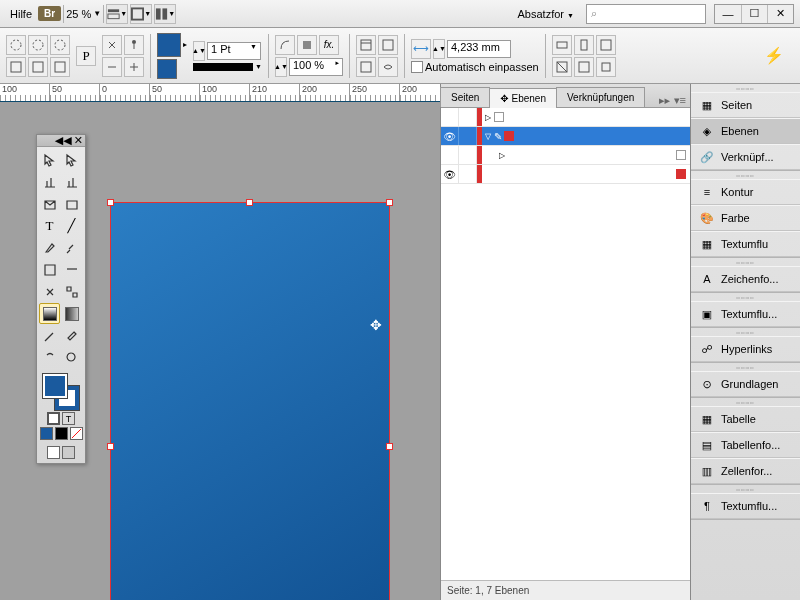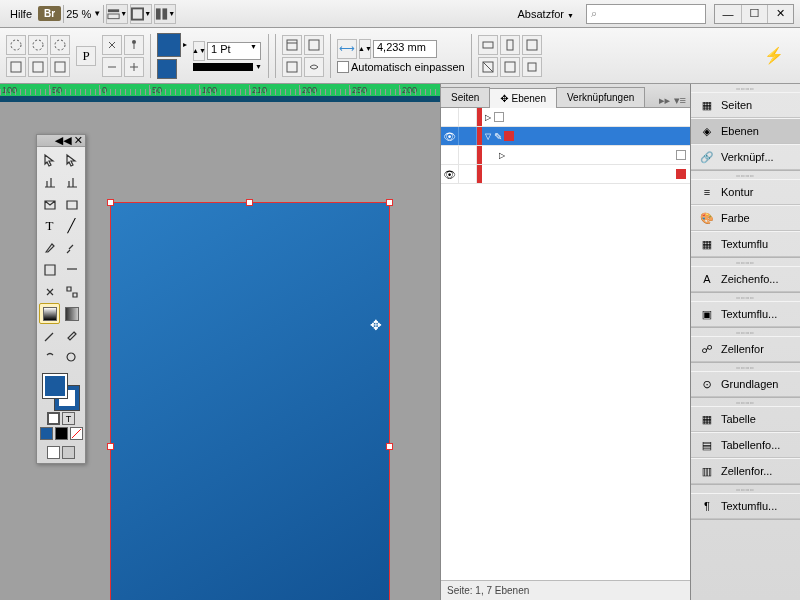"fx." div.group { html: none -> <div> <div> <div> <svg> <path></path> </svg> </div> <div> <svg> <rect></rect> </svg> </div> <div>fx.</div> </div> <div> <div>▲▼</div> <div> <span>100 %</span> <span>▸</span> </div> </div> </div> }
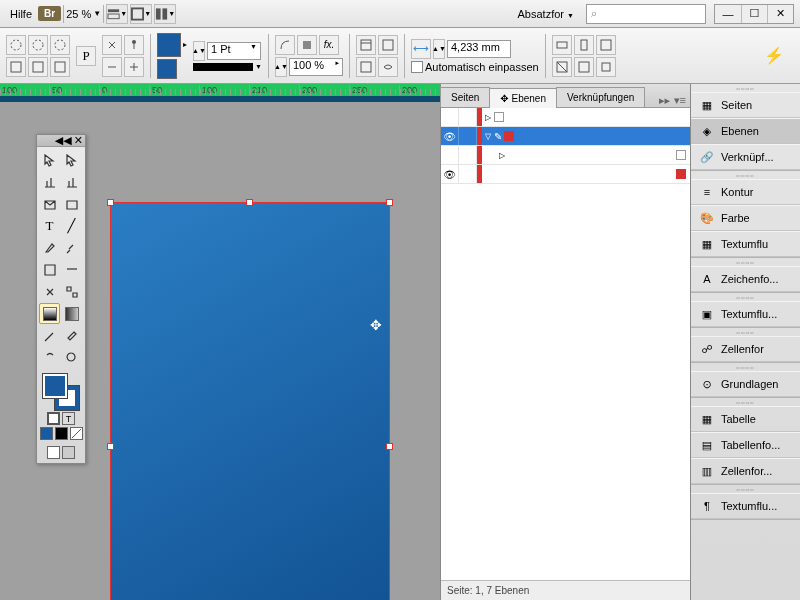"100" .ruler { align-items: center -> none; background: #22c55e -> #ffffff; border-bottom: 6px solid #0c4a6e -> 1px solid #0c4a6e }
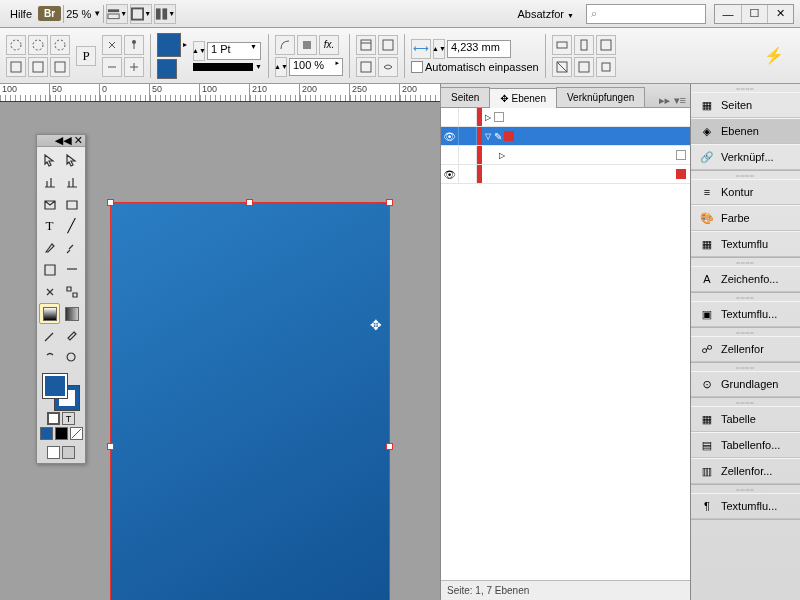"Zellenfor" span { text: Zellenfor -> Hyperlinks }
